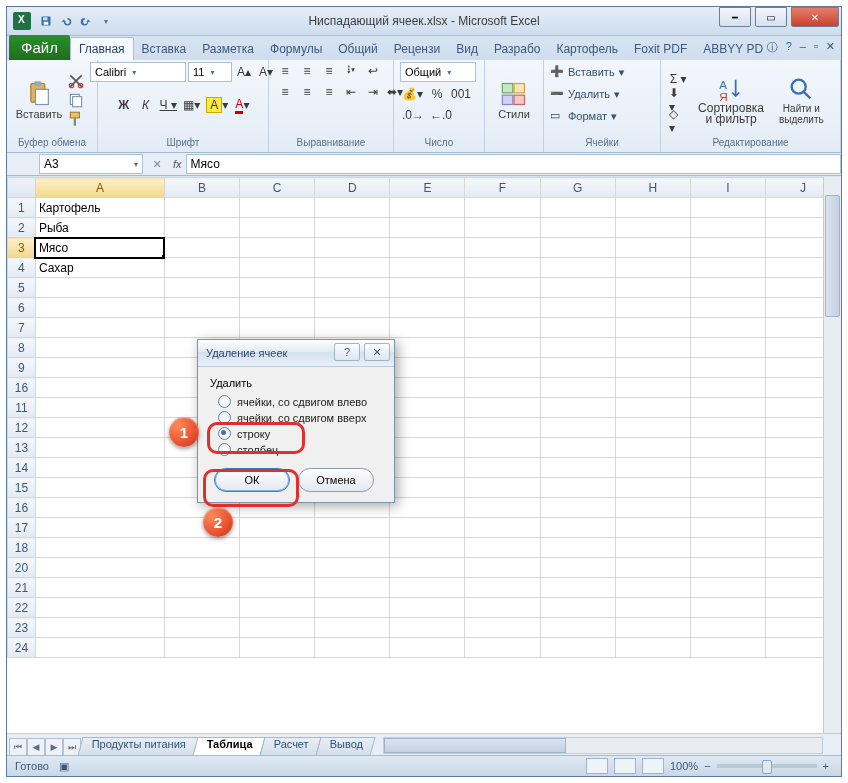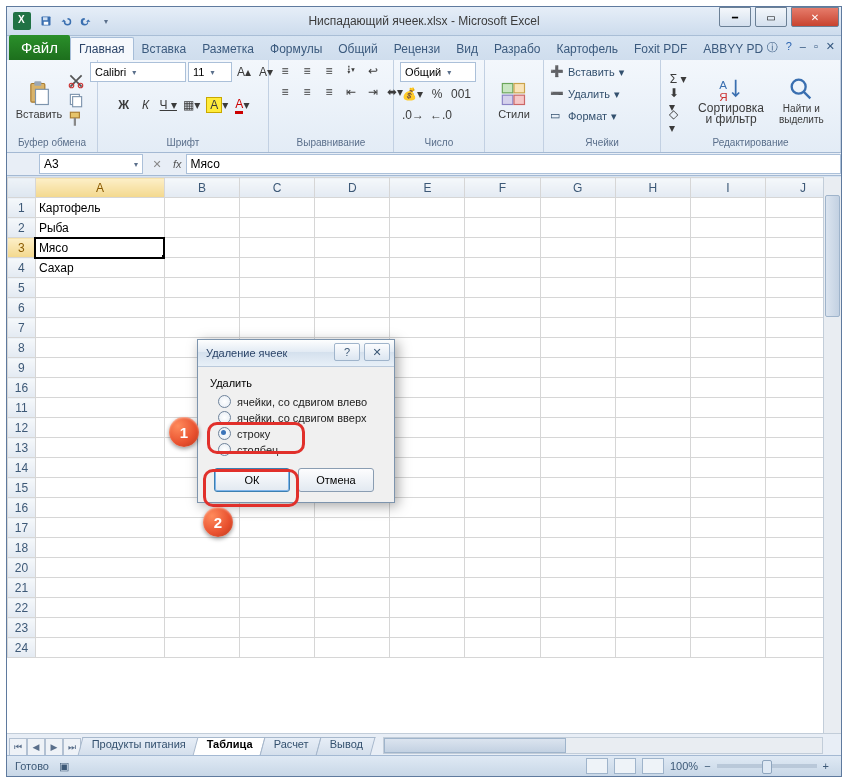"ОК" .dlg-btn { border-radius: 3px -> 12px }
